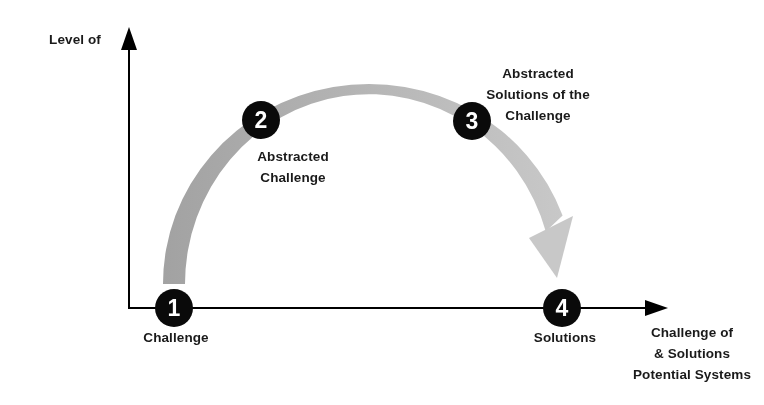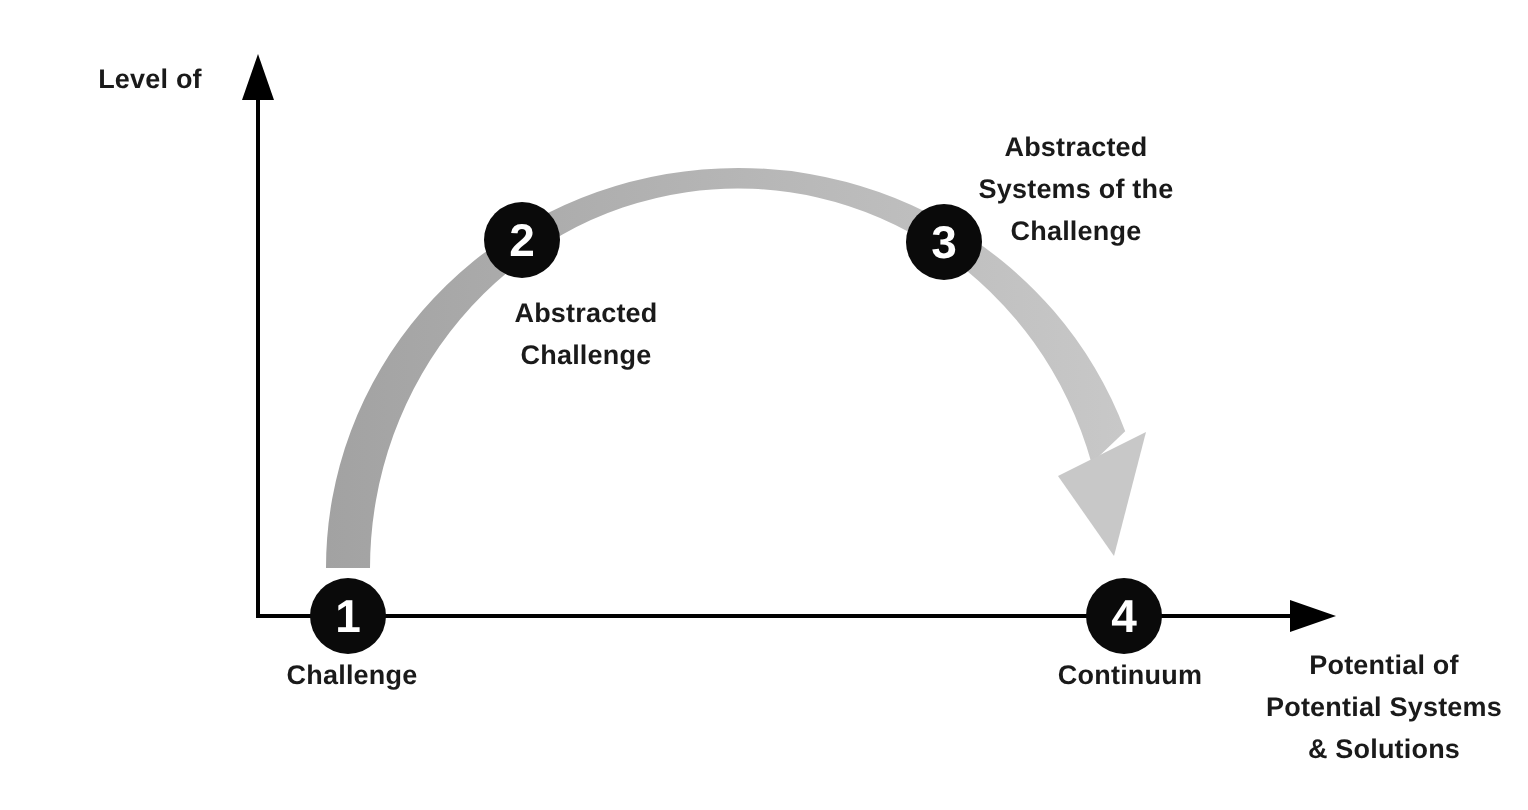"Systems of the" div { text: Systems -> Solutions }
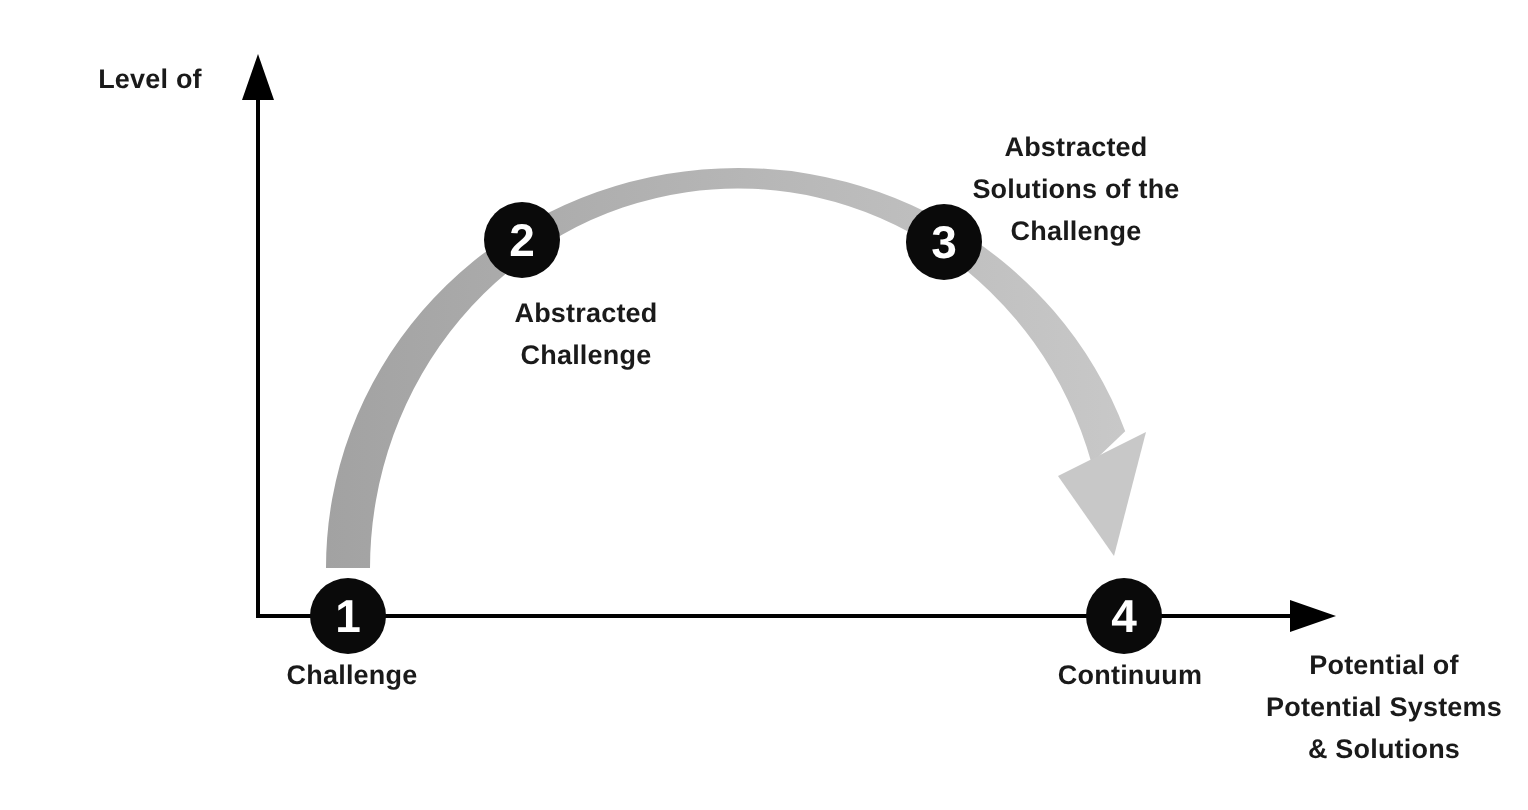"Continuum" div { text: Continuum -> Solutions }
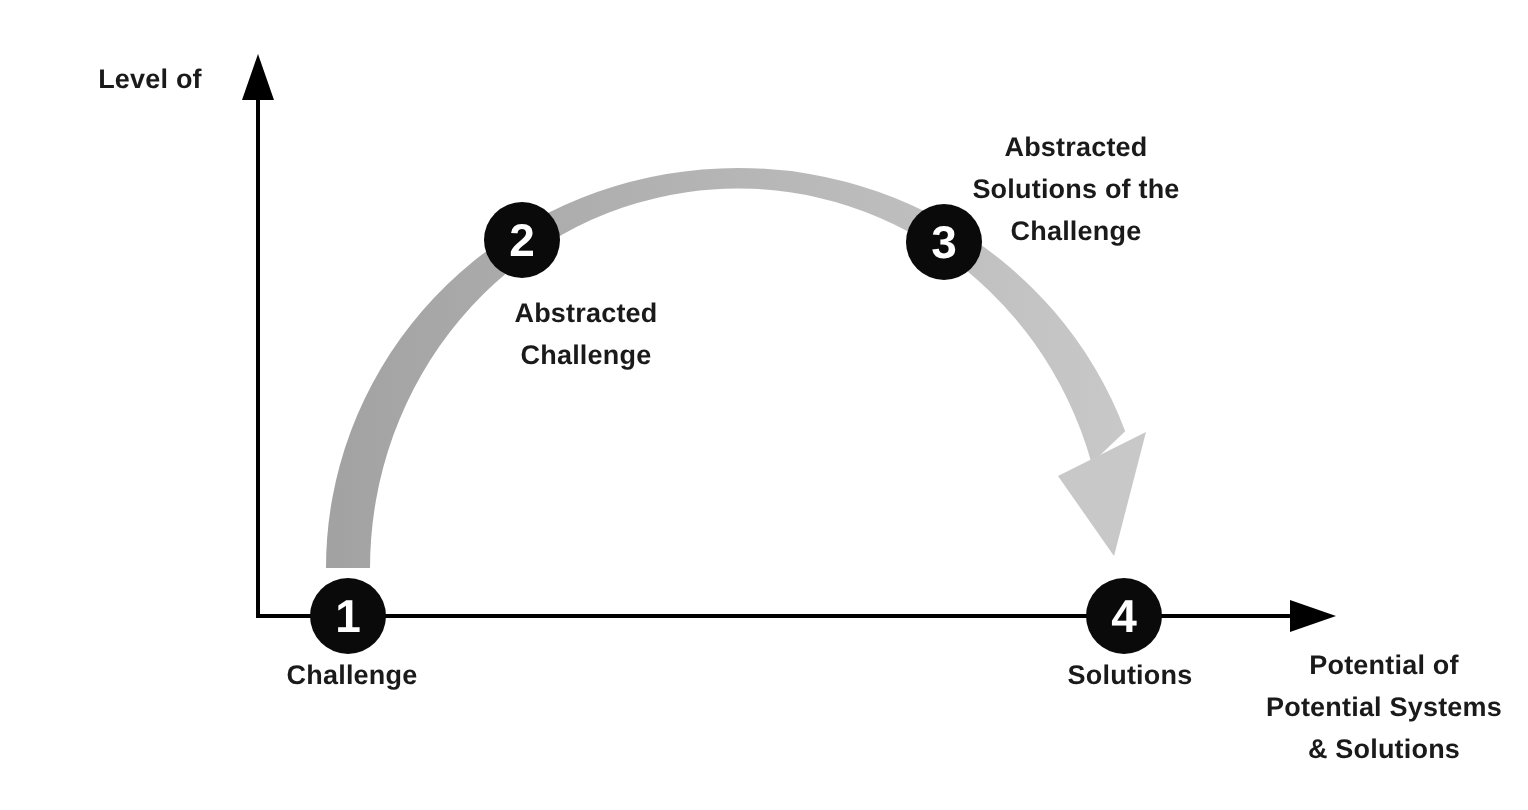"Potential of" div { text: Potential -> Challenge }
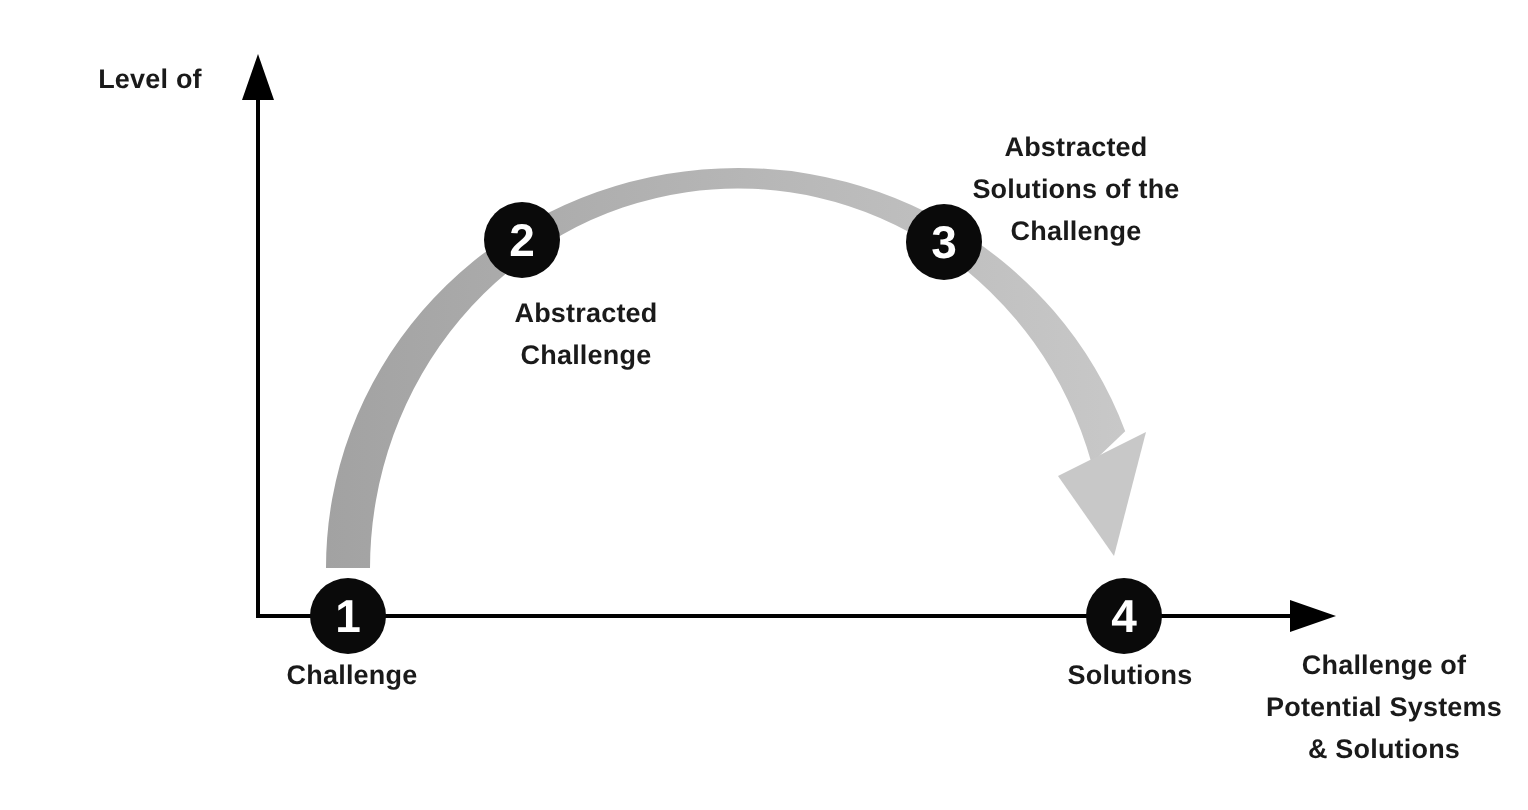"Potential Systems" div { order: before "& Solutions" -> after "& Solutions" }
